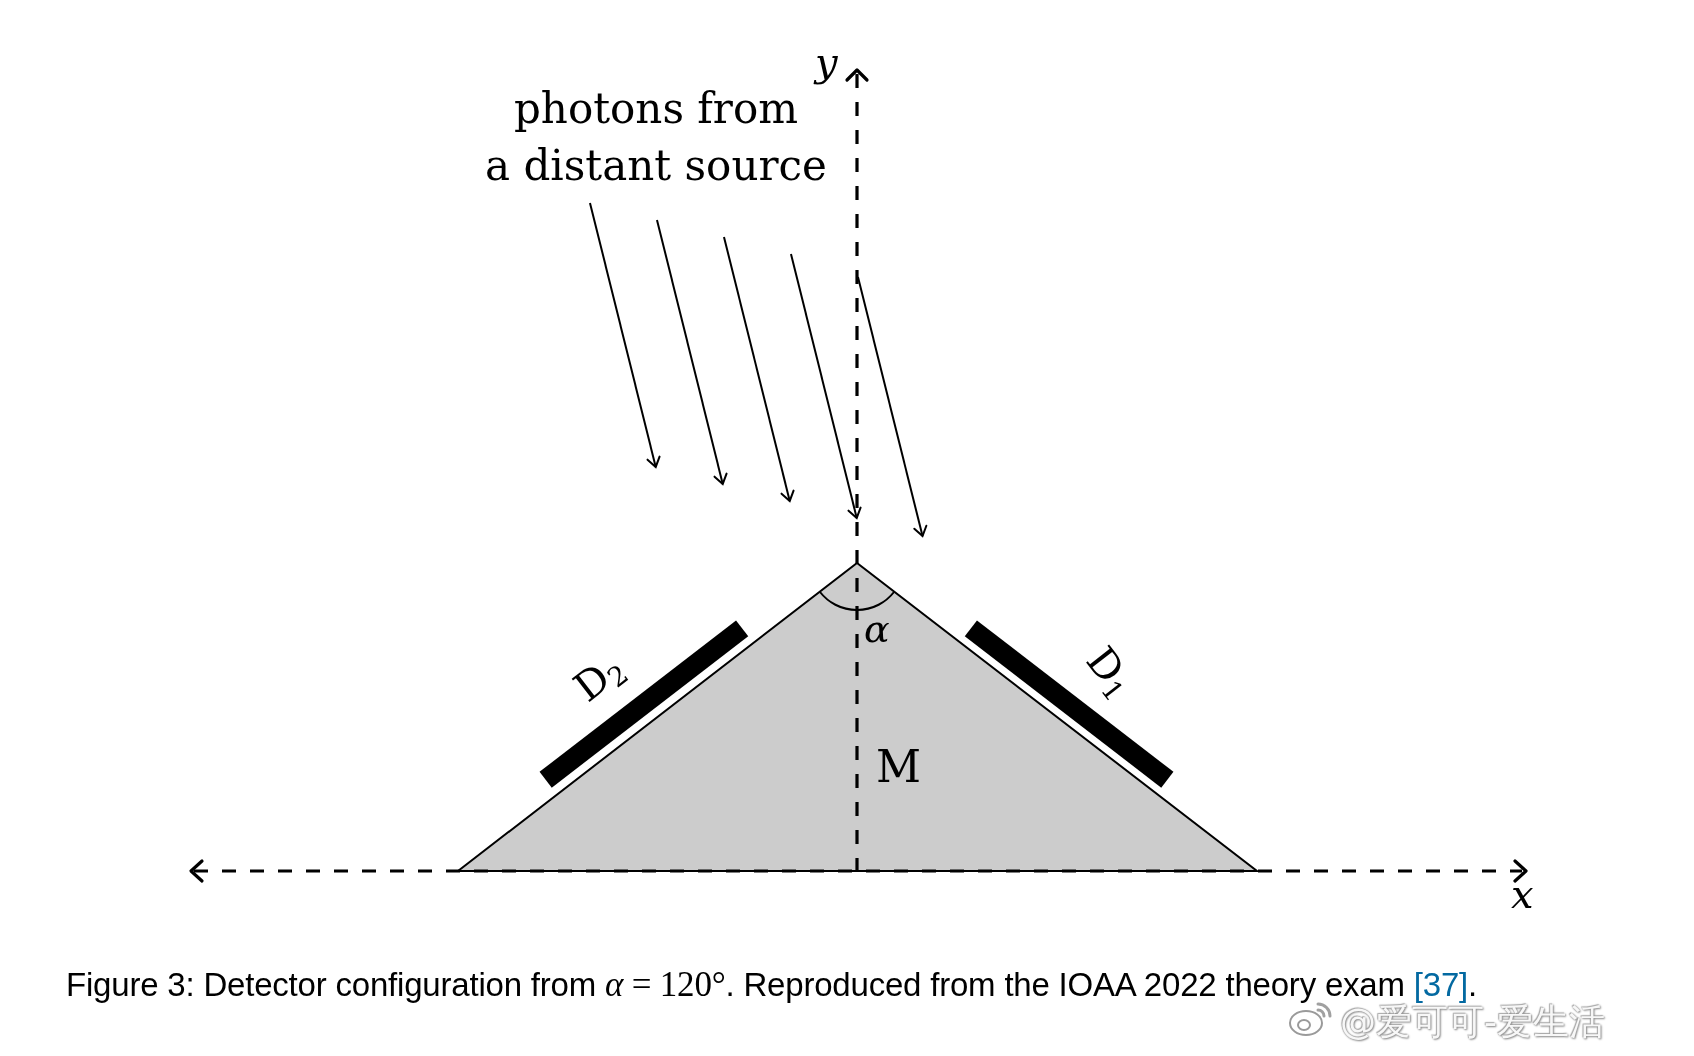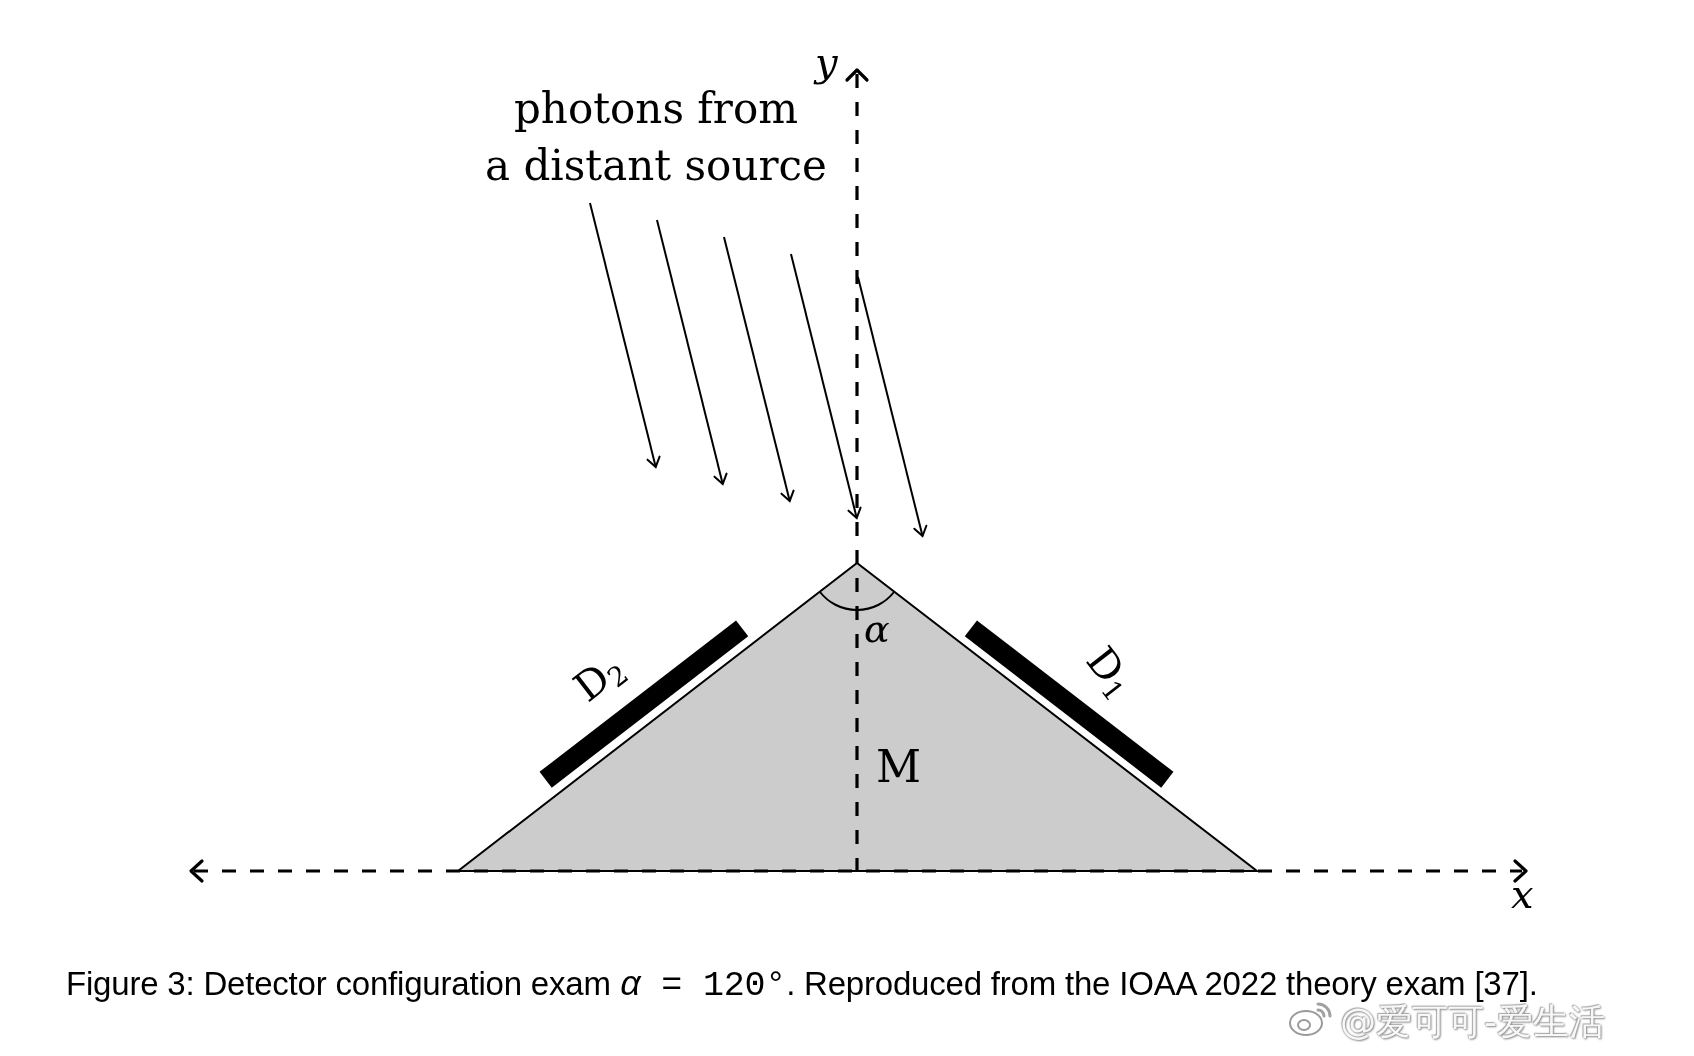"Detector configuration exam" span { text: exam -> from }
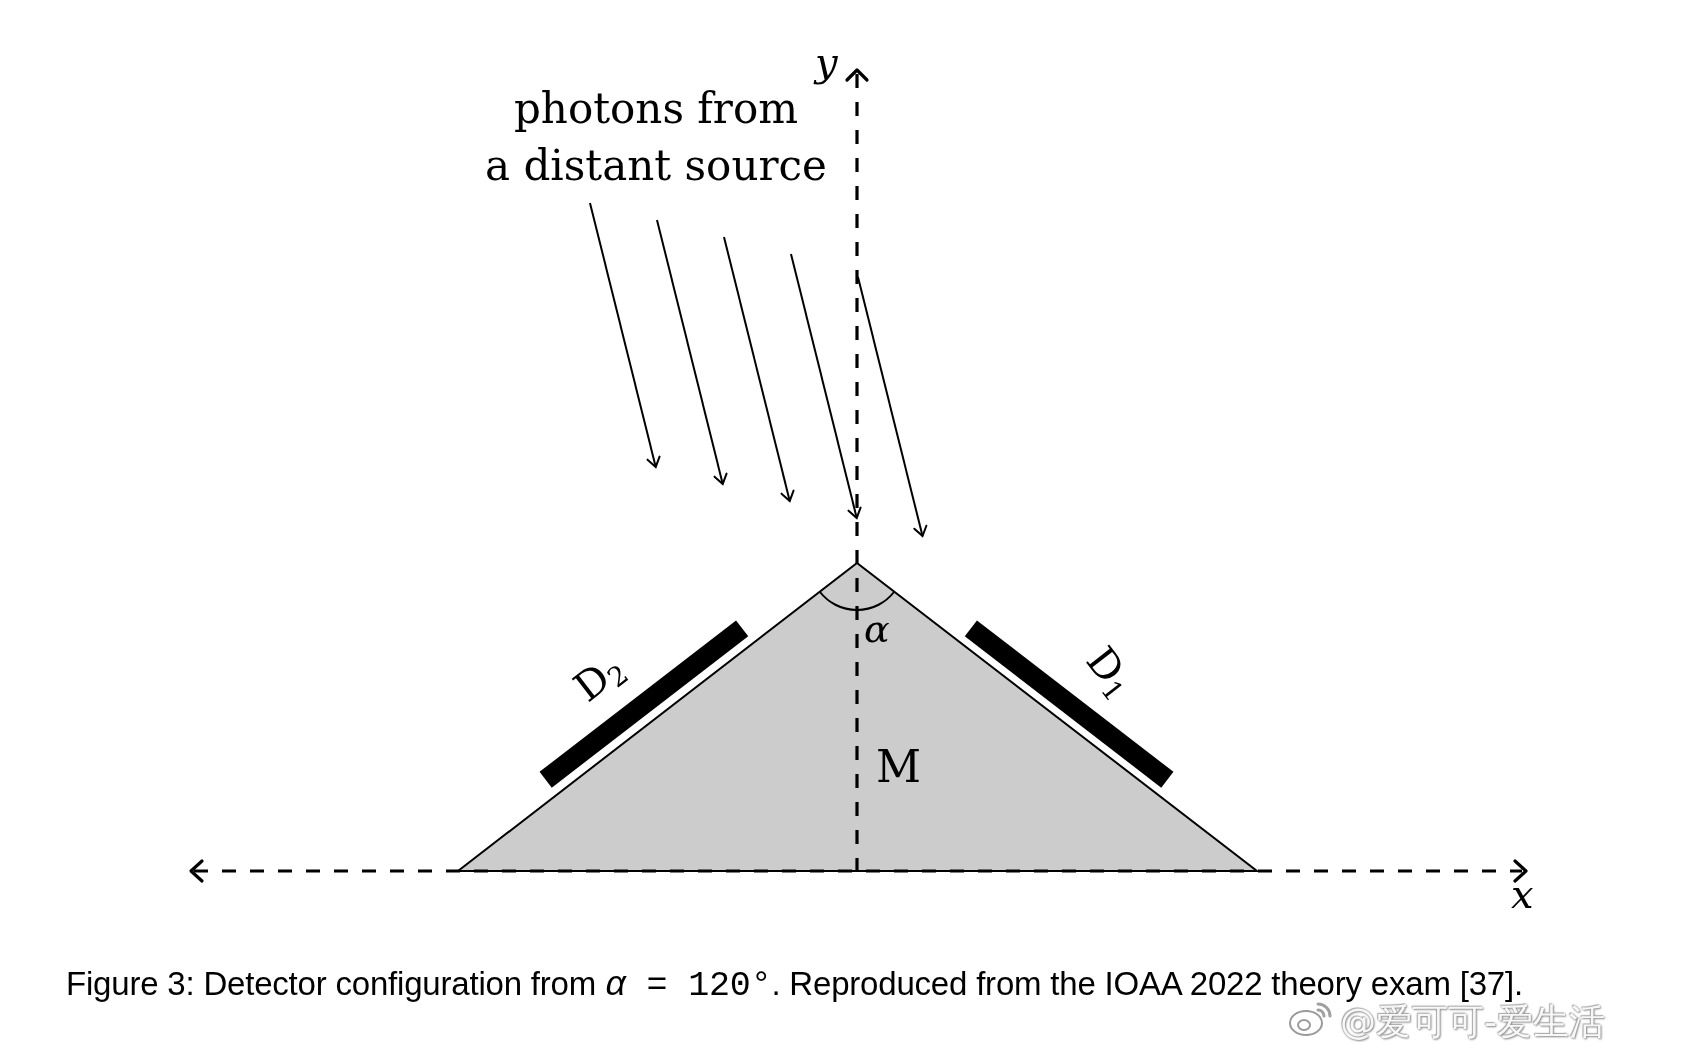"α = 120°" #caption .math { font-family: Liberation Mono, monospace -> Liberation Serif, serif }
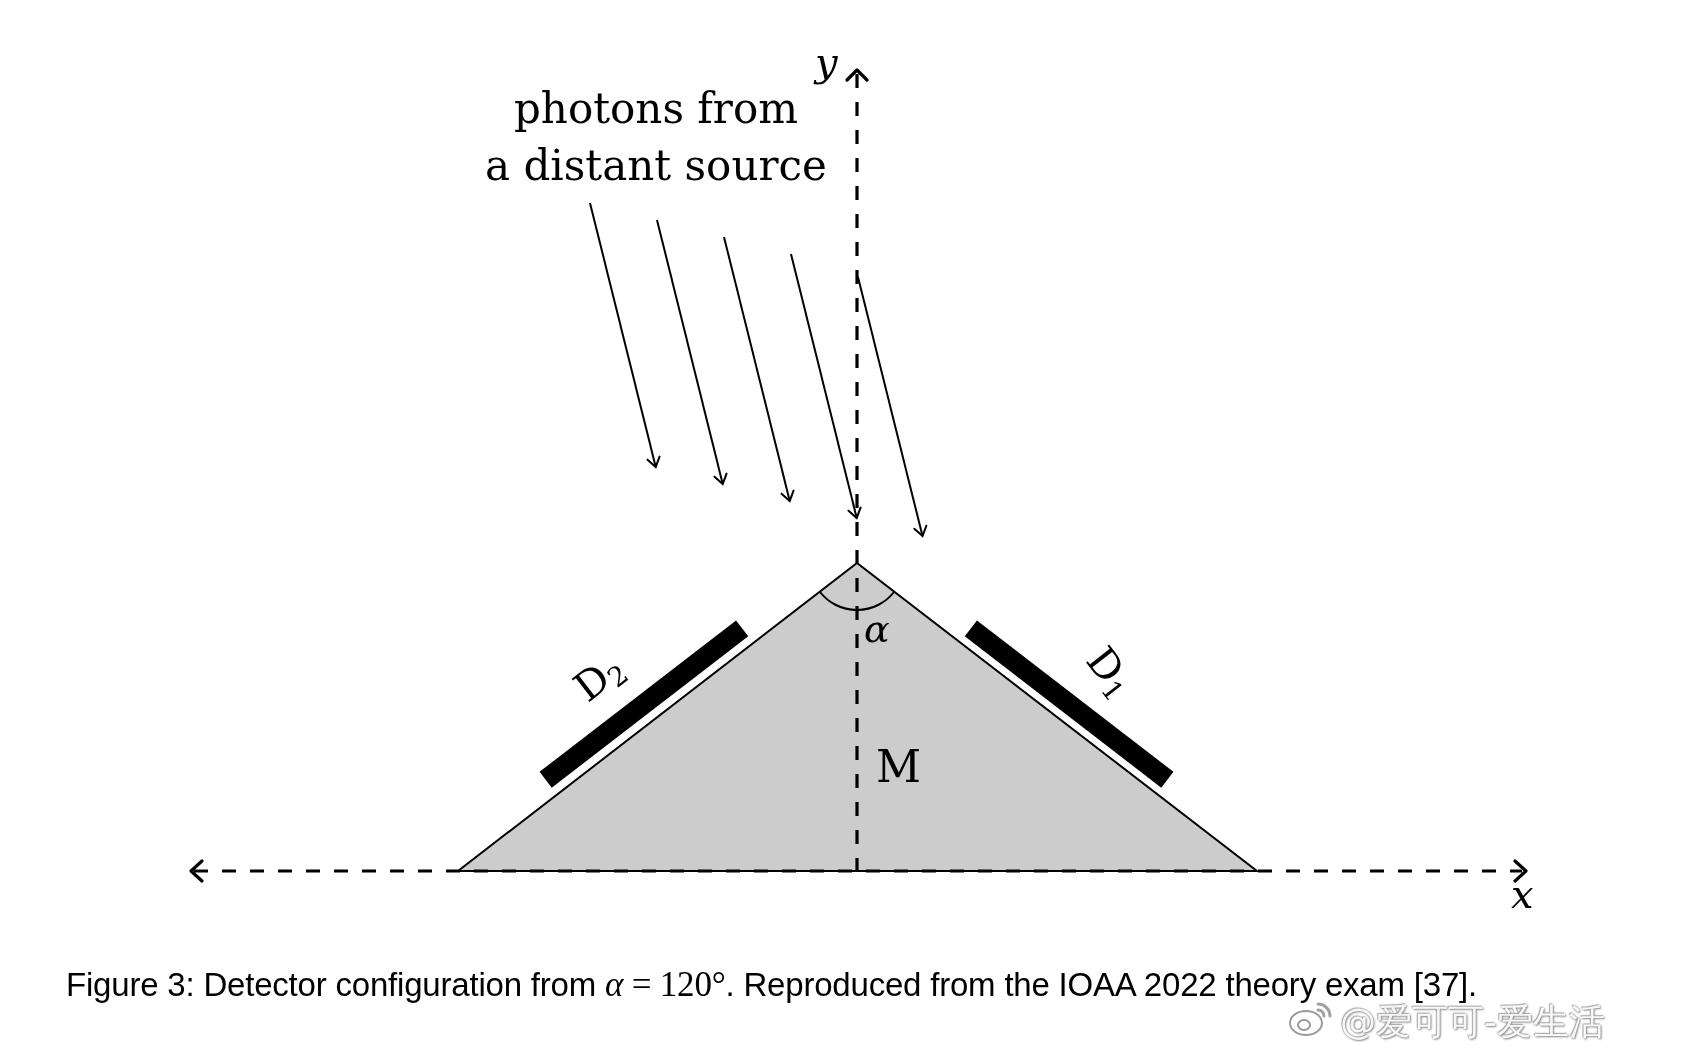"[37]" #caption .ref { color: #000000 -> #0369a1 }
